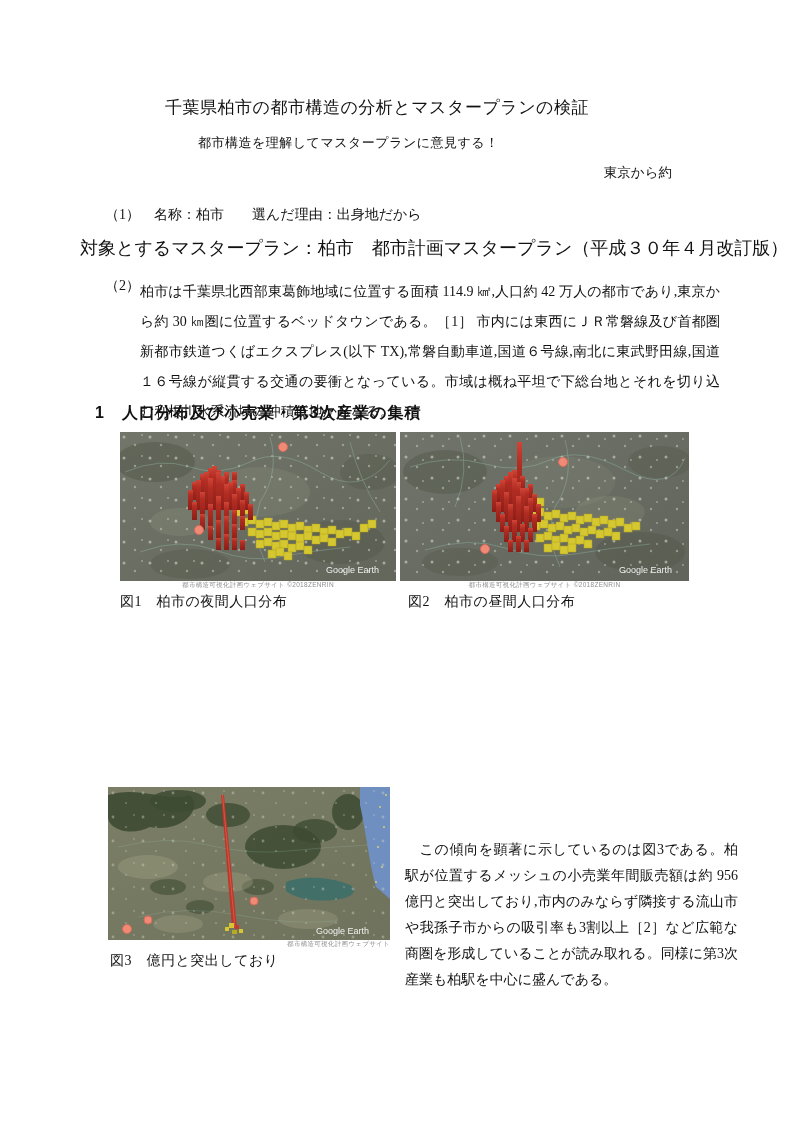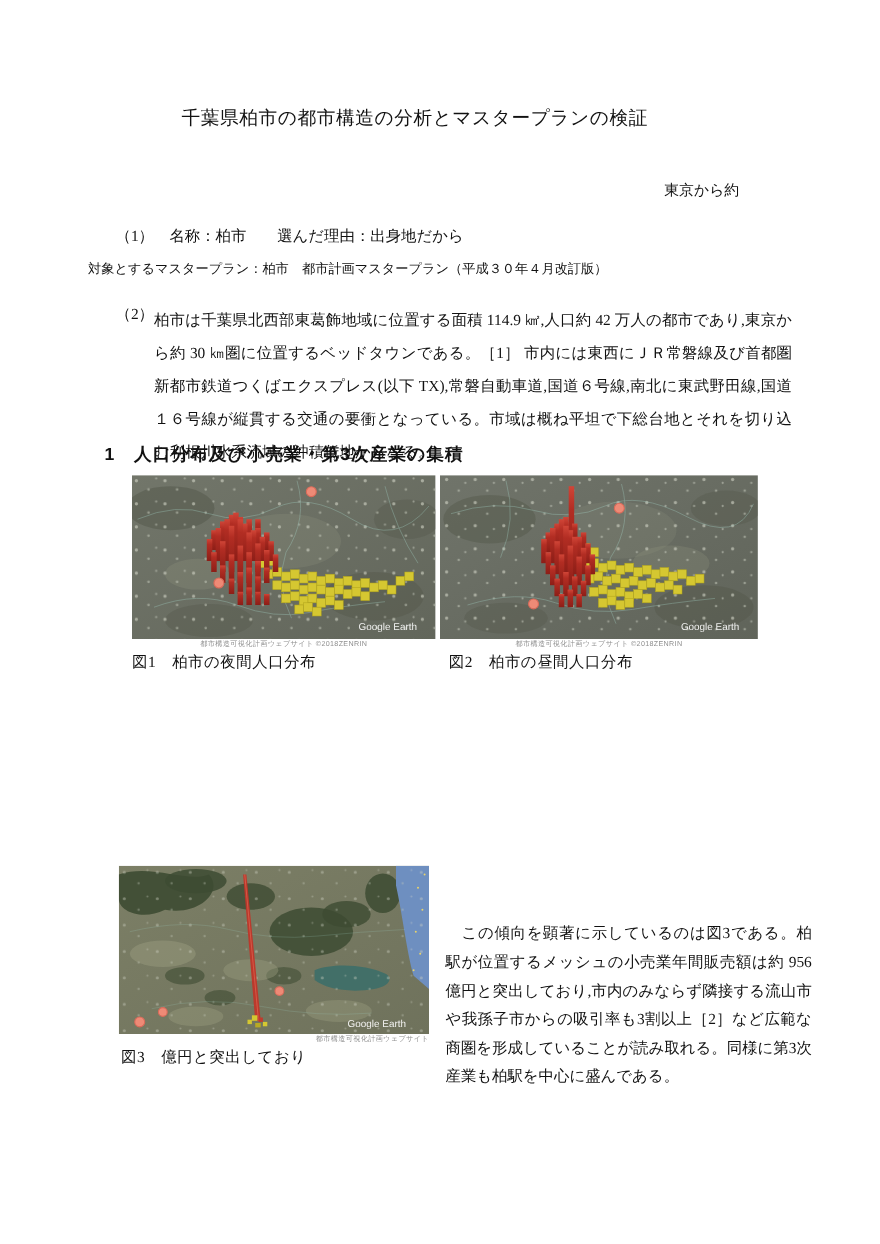"都市構造を理解してマスタープランに意見する！" div.abs { html: none -> <div>都市構造を理解してマスタープランに意見する！</div> }
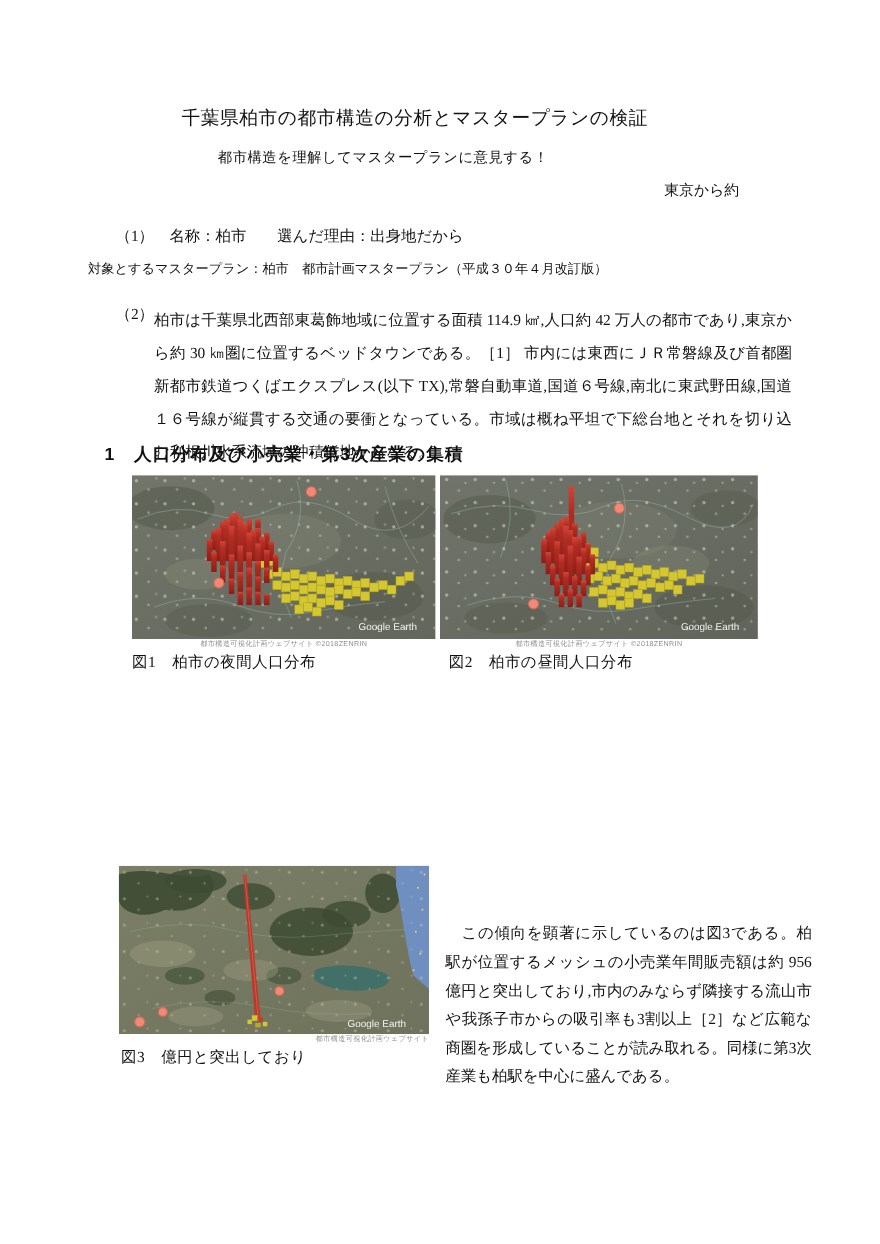"対象とするマスタープラン：柏市 都市計画マスタープラン（平成３０年４月改訂版）" div.abs { font-size: 12px -> 18px }
